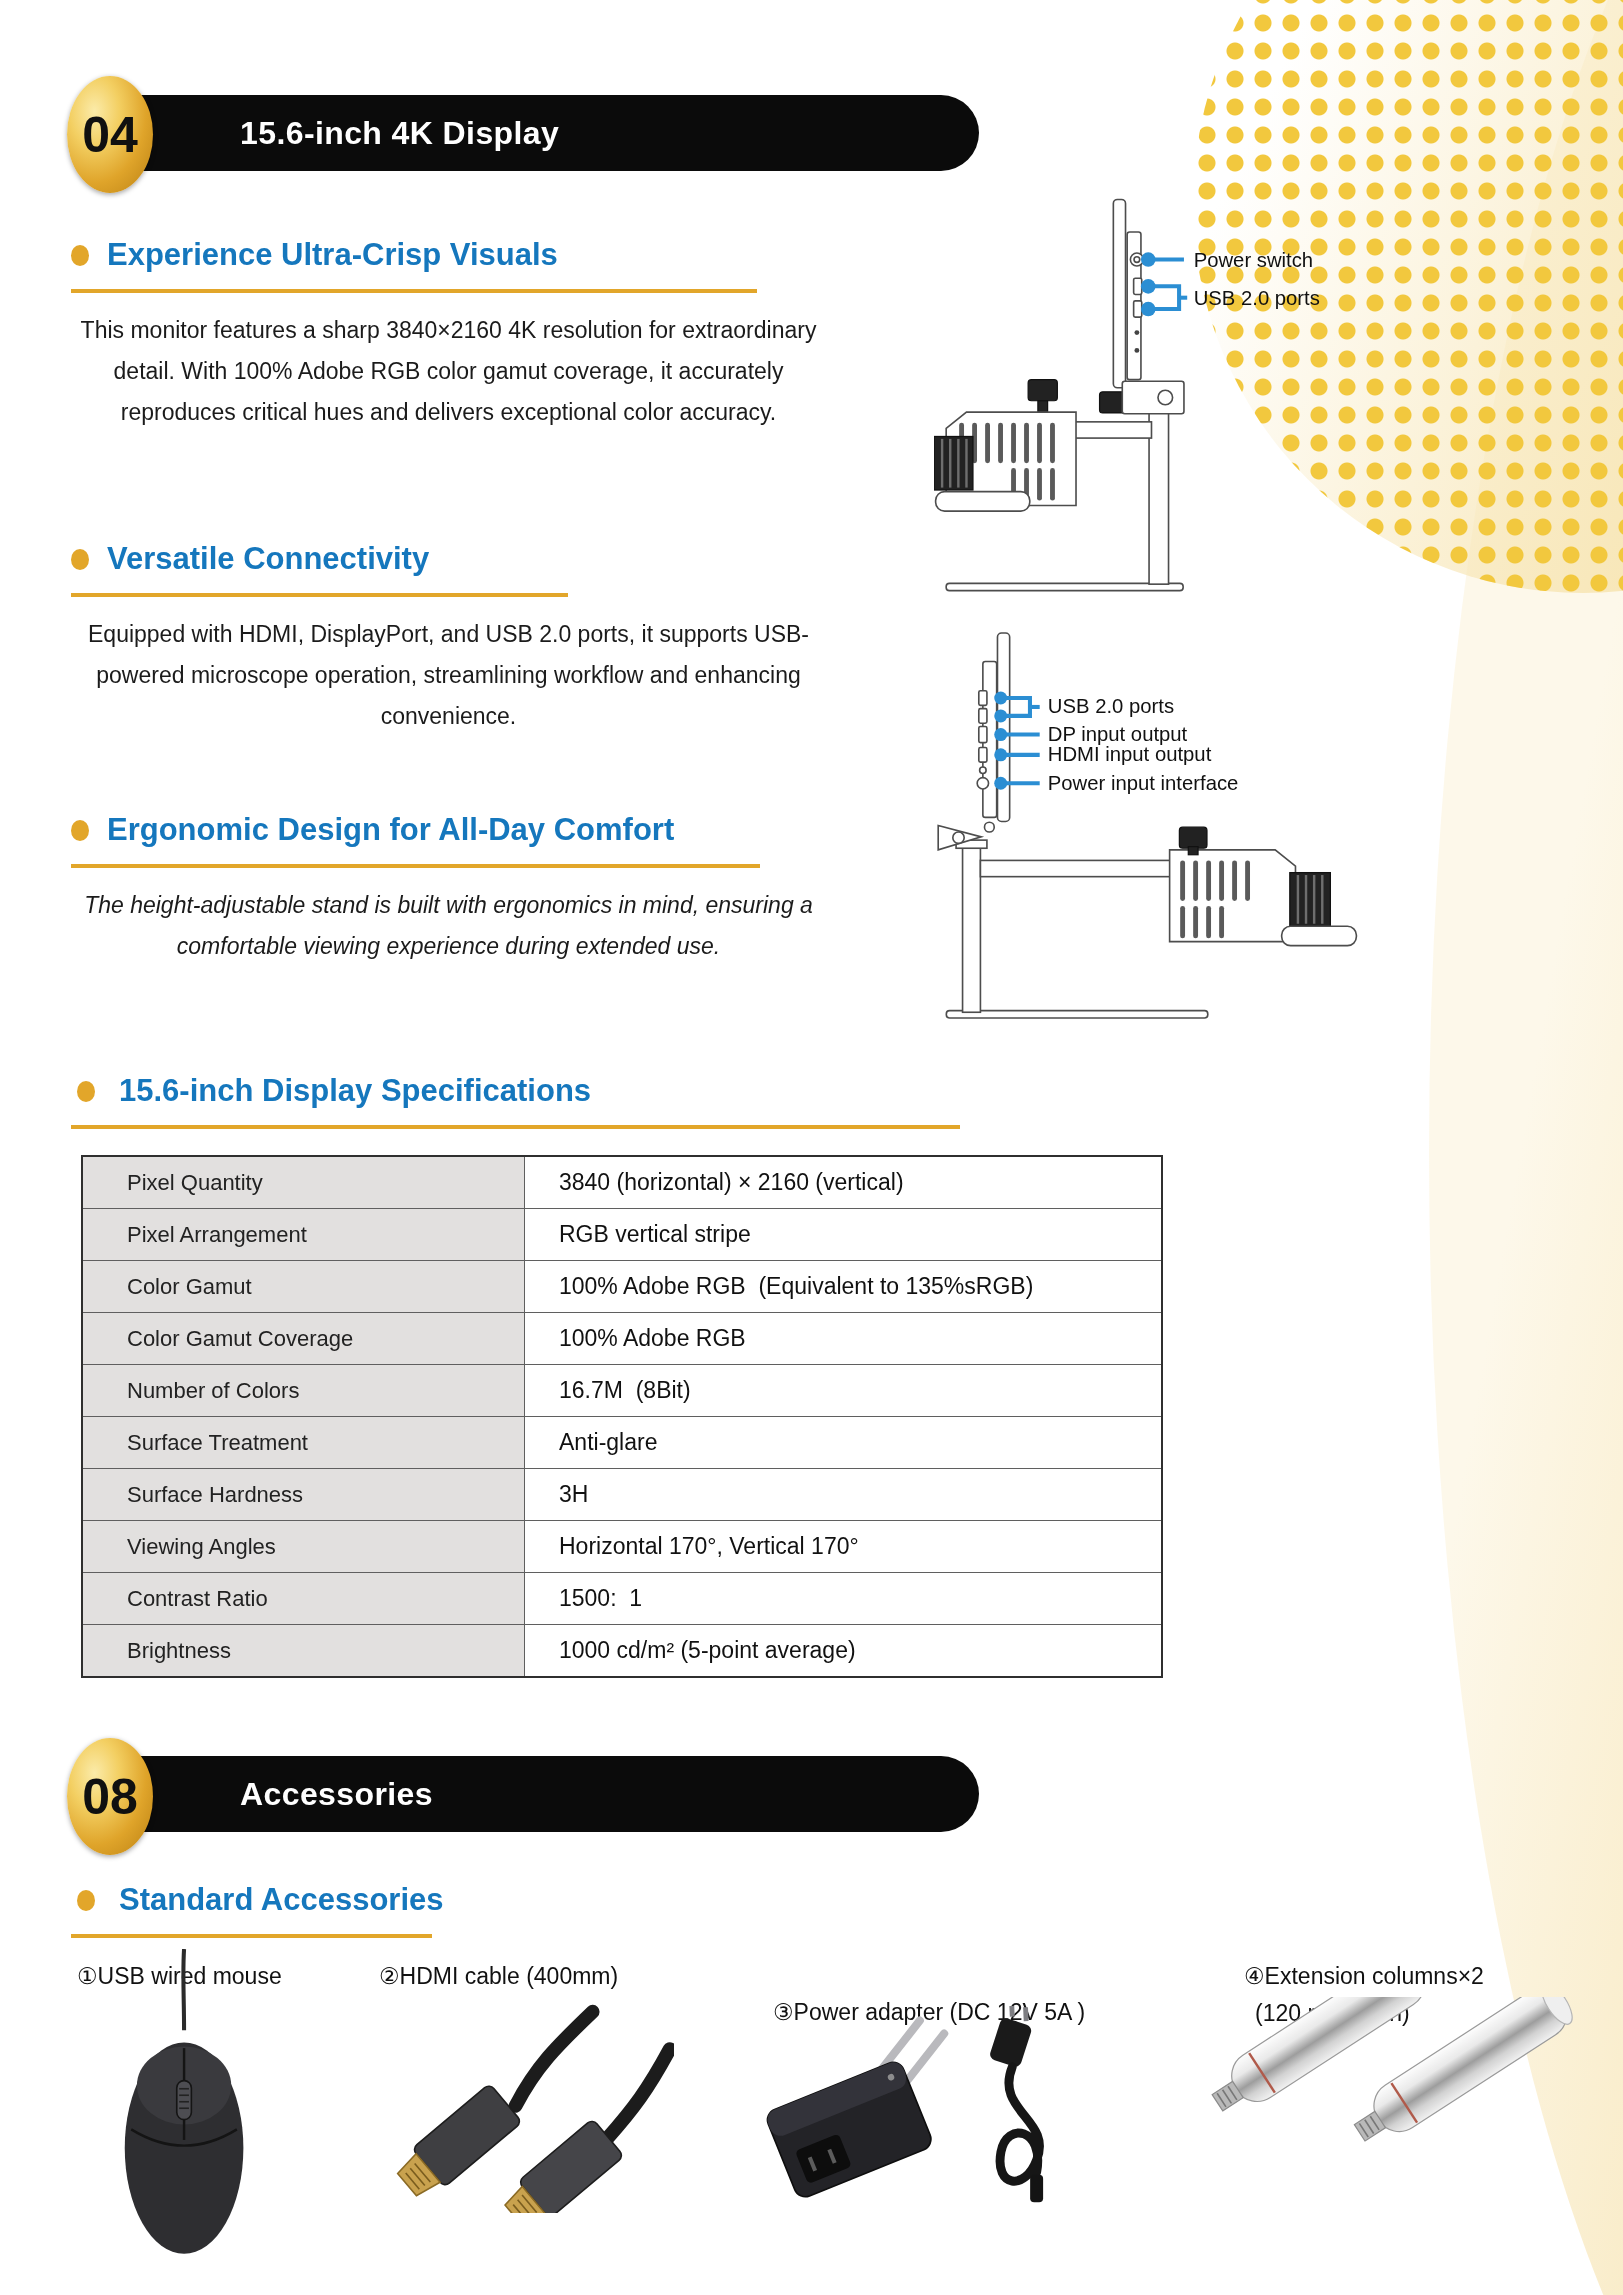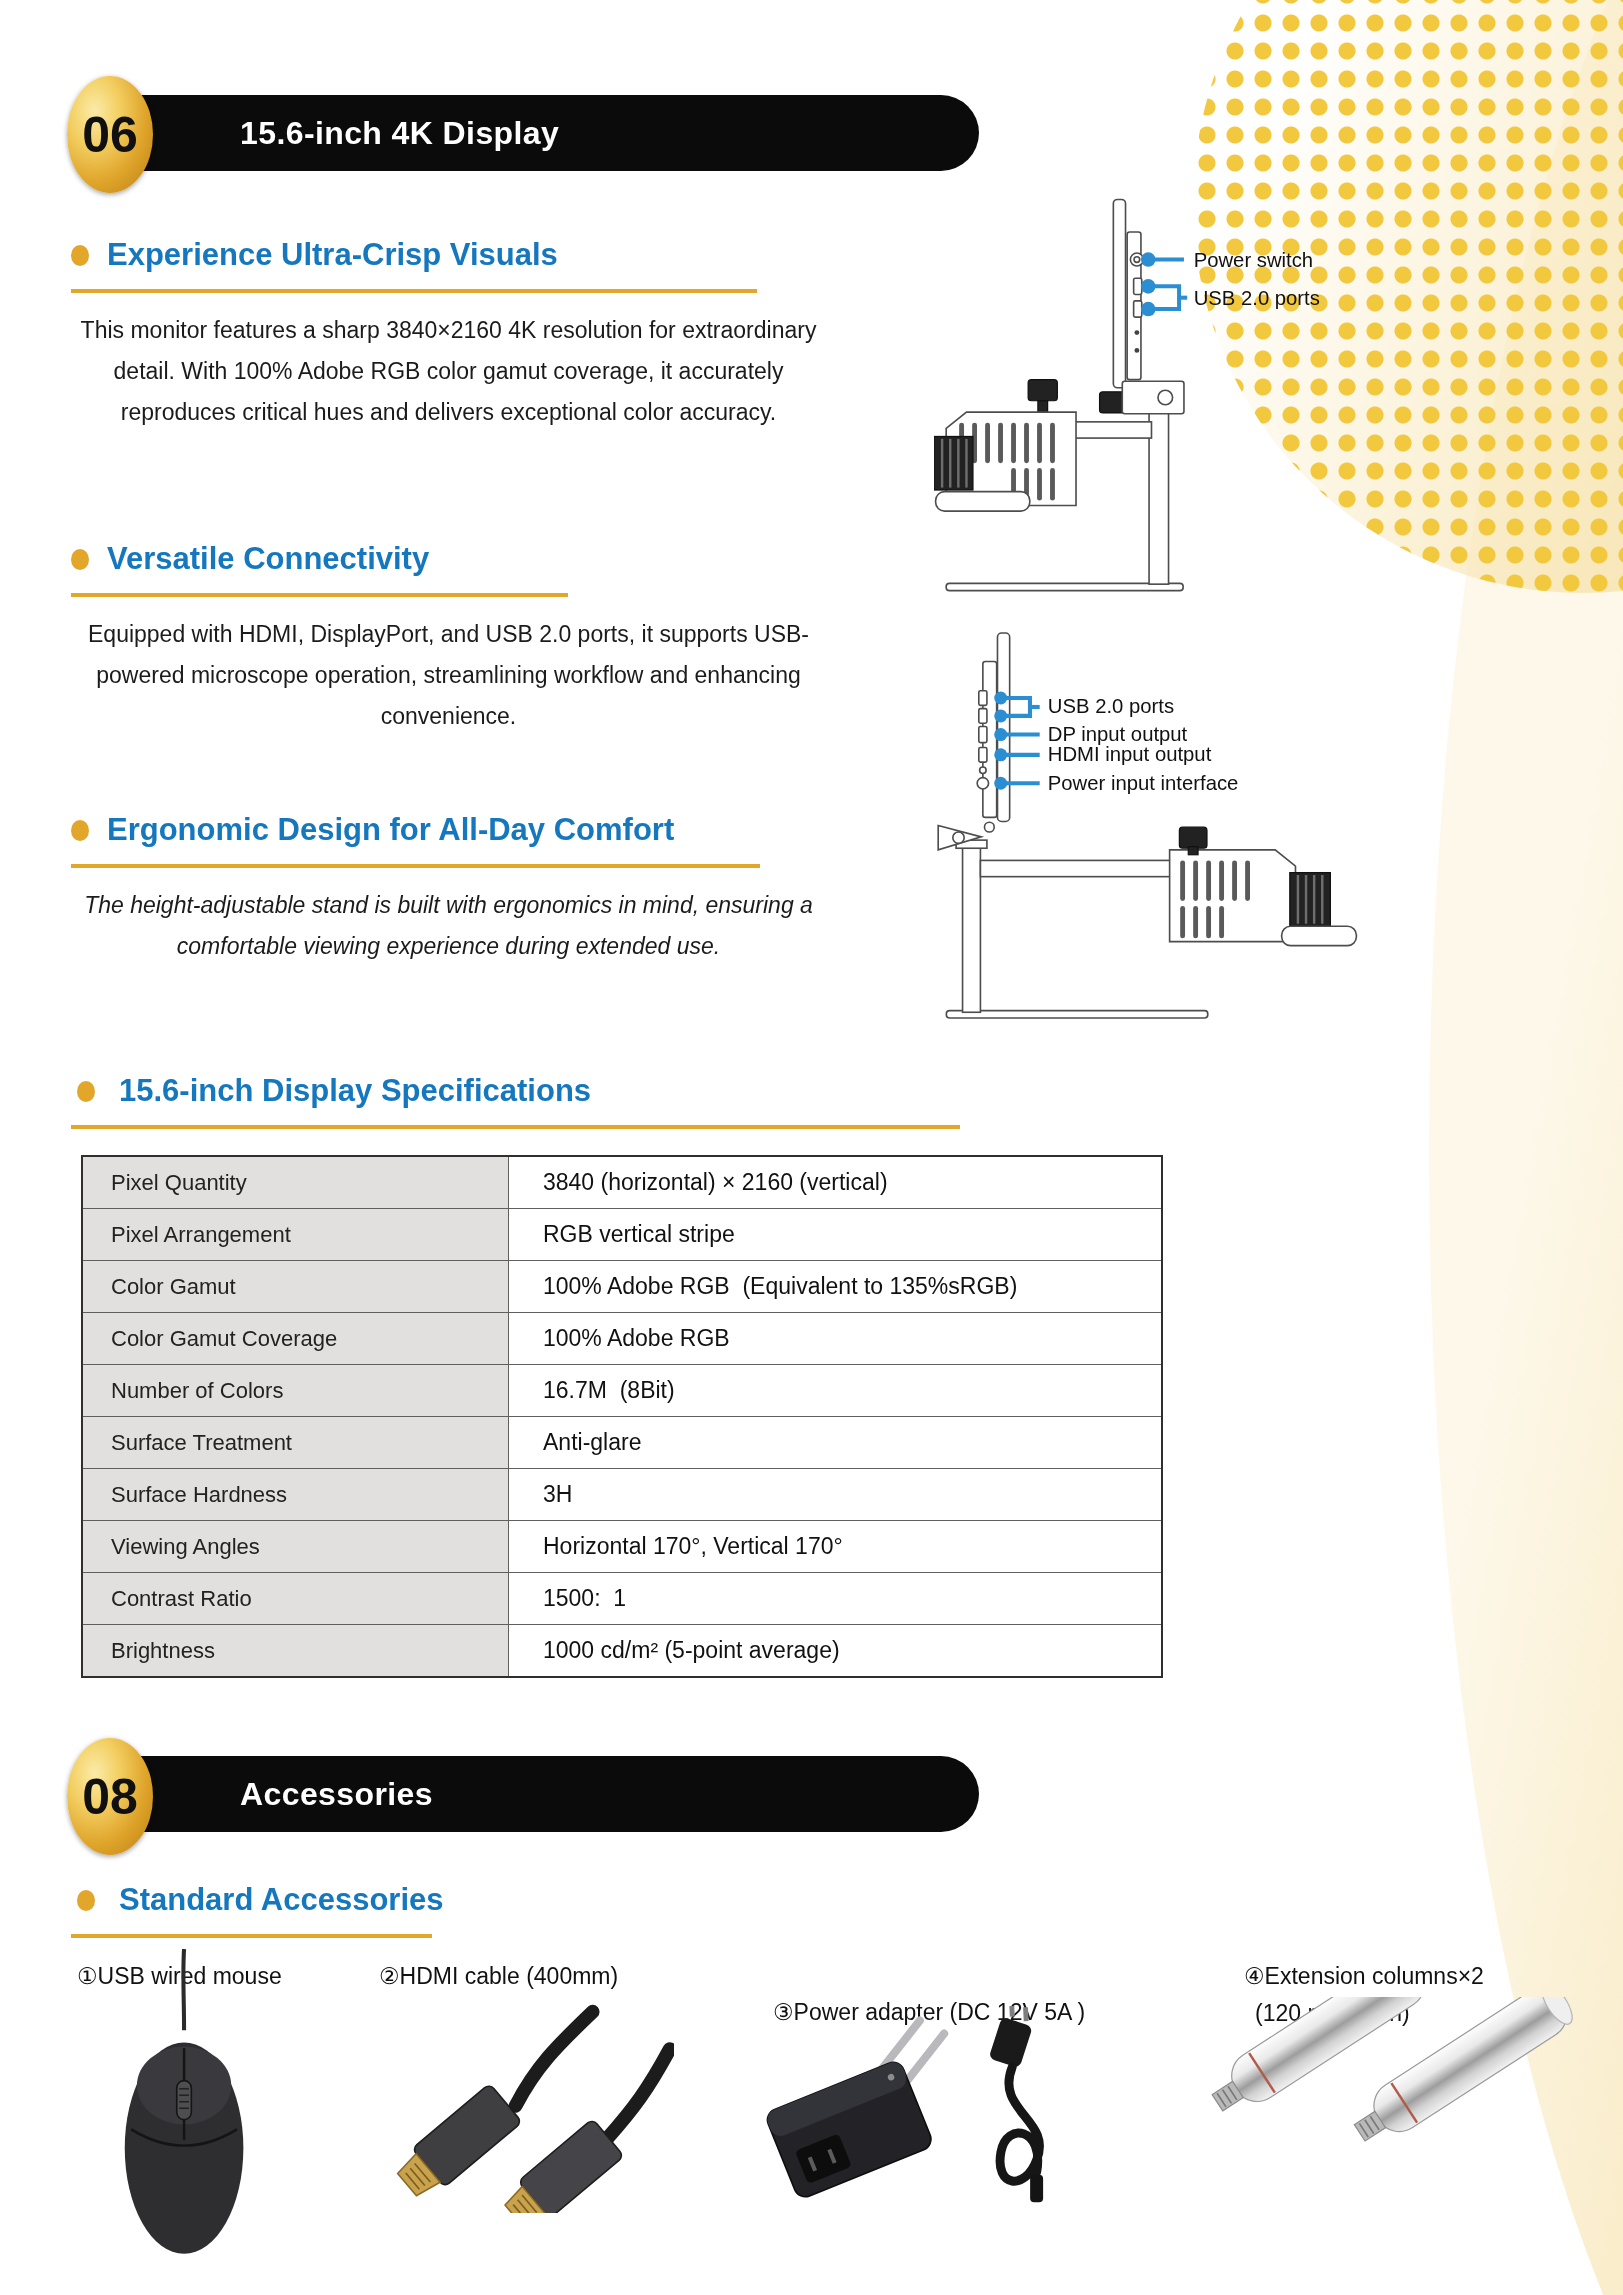"06" span { text: 06 -> 04 }
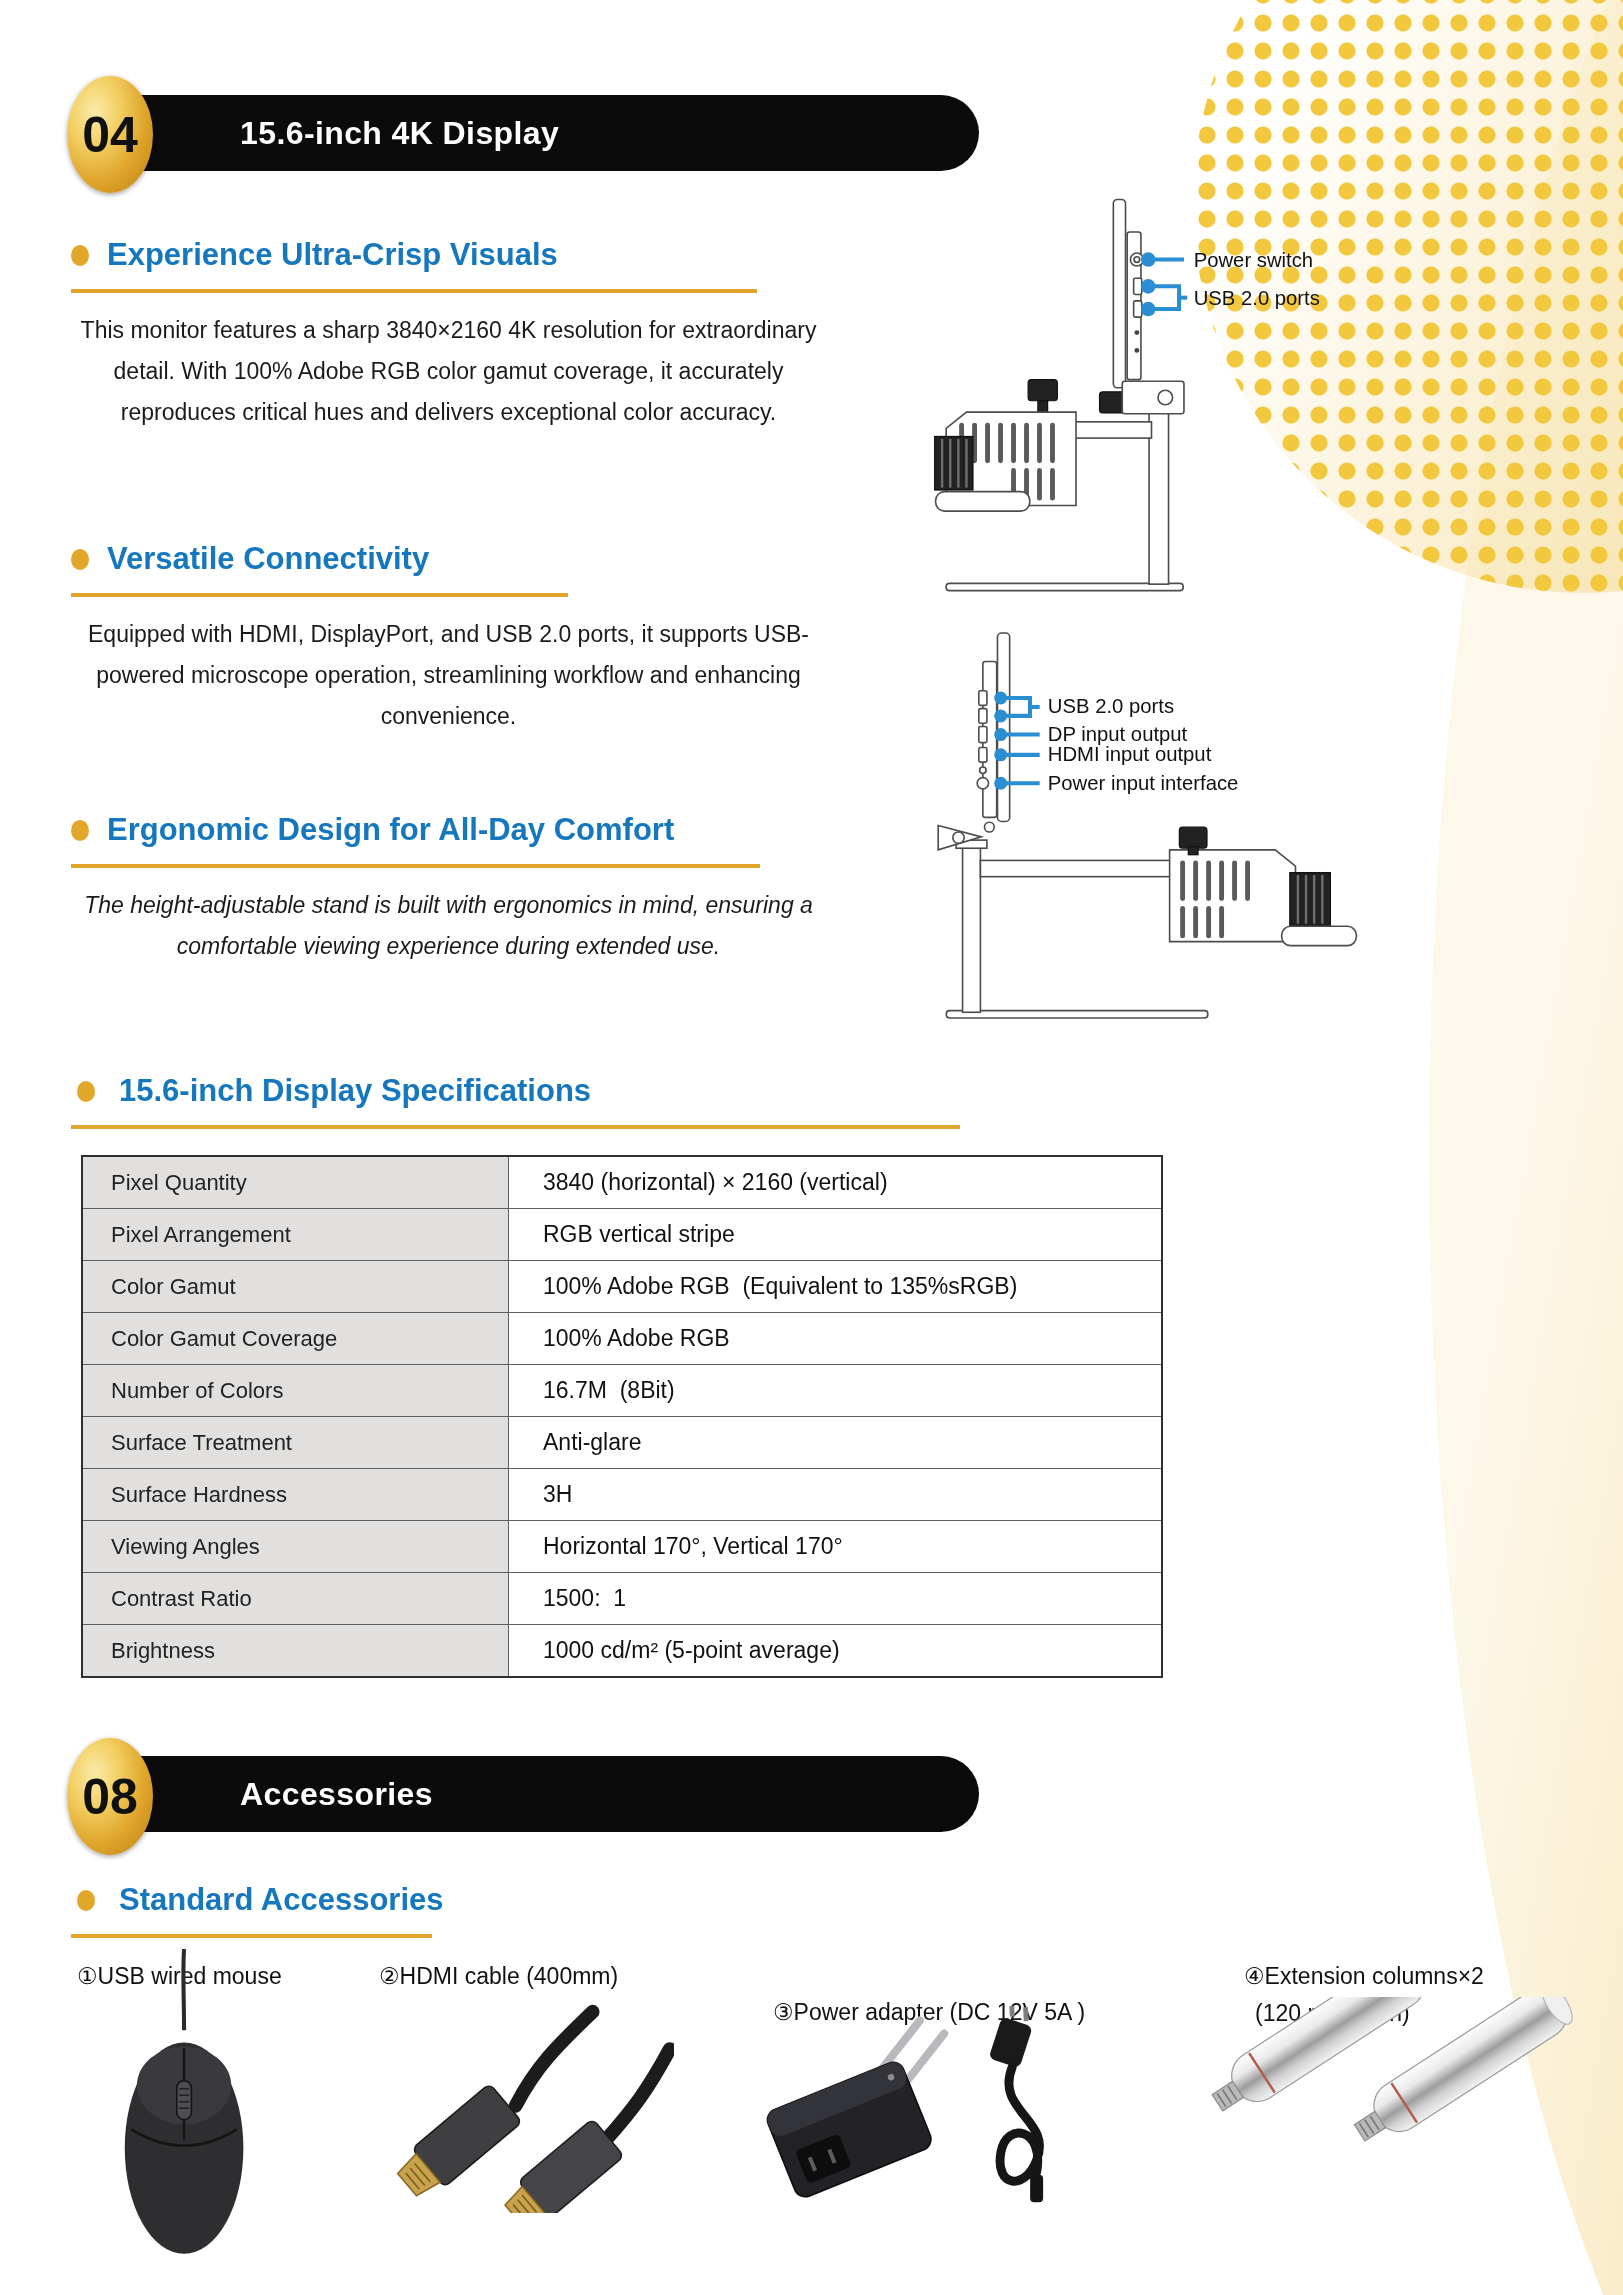"Pixel Quantity" td.k { padding-left: 28px -> 44px }
